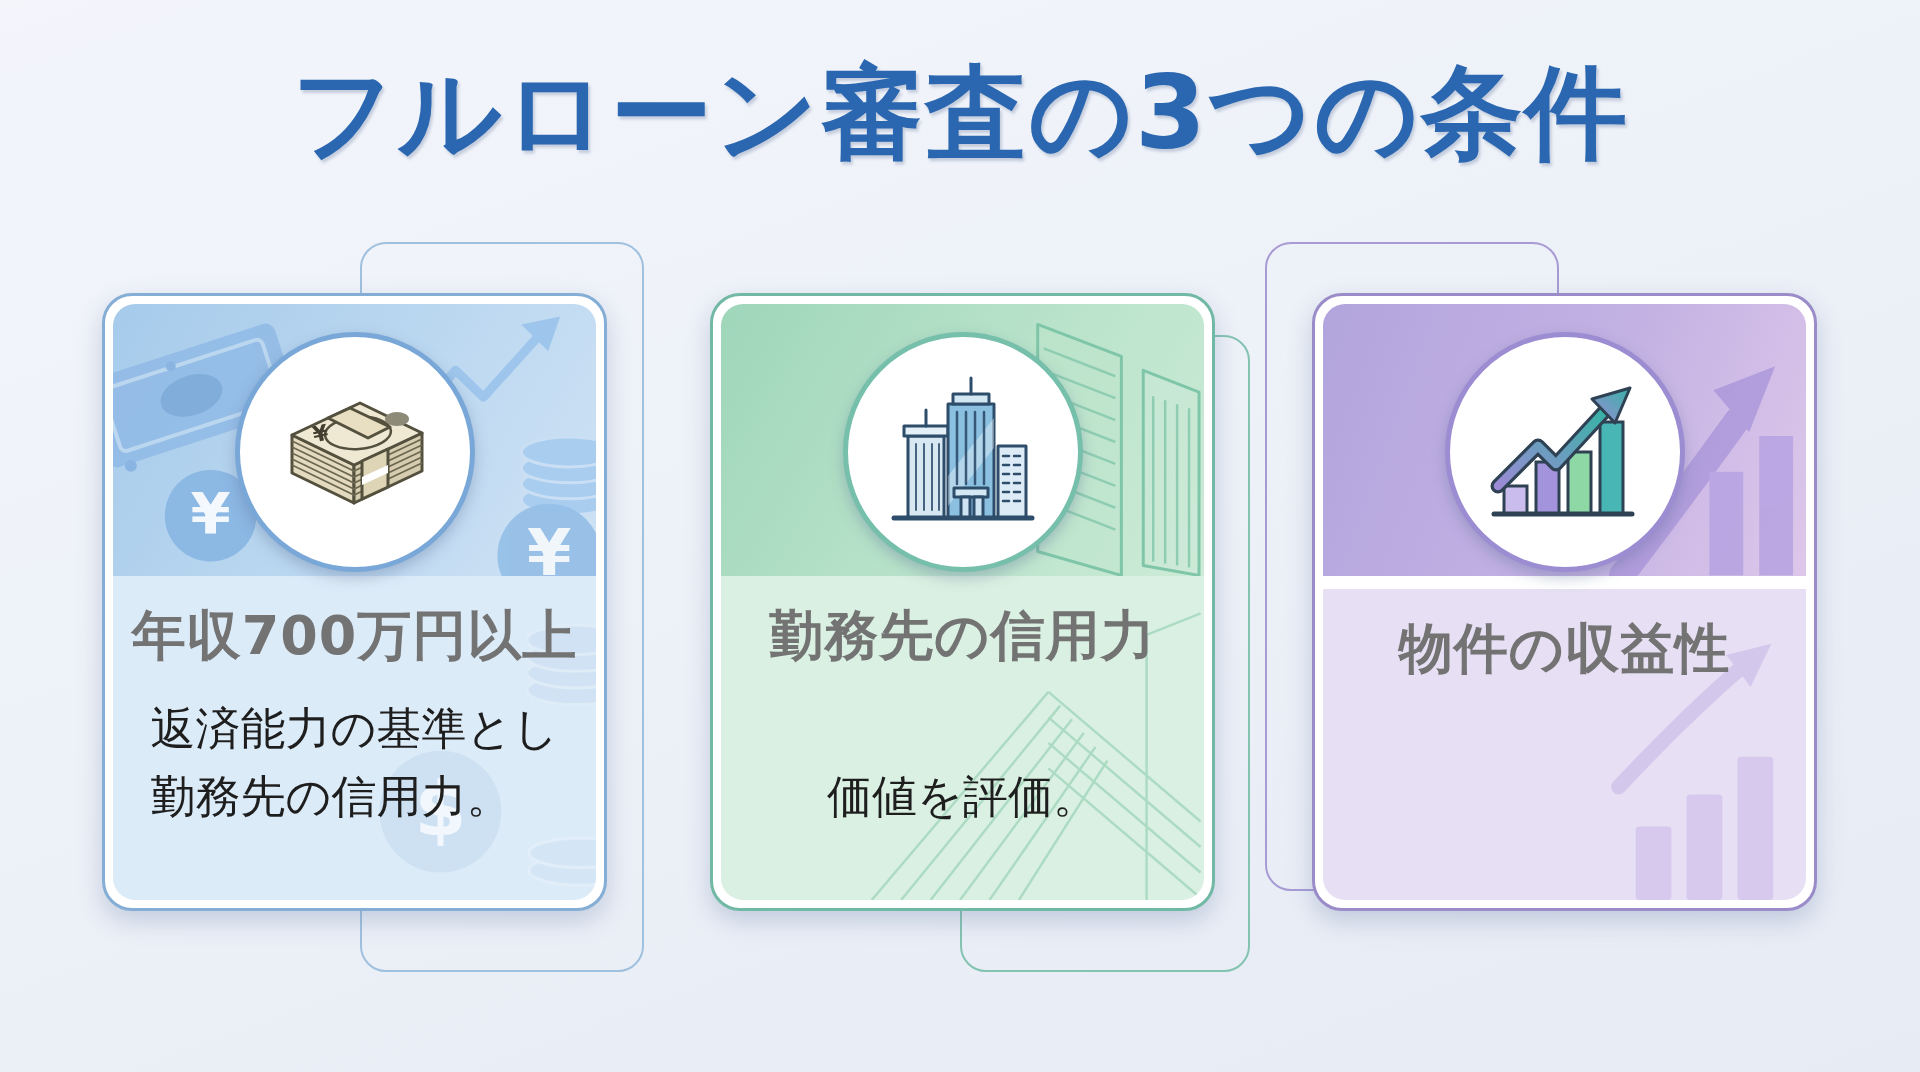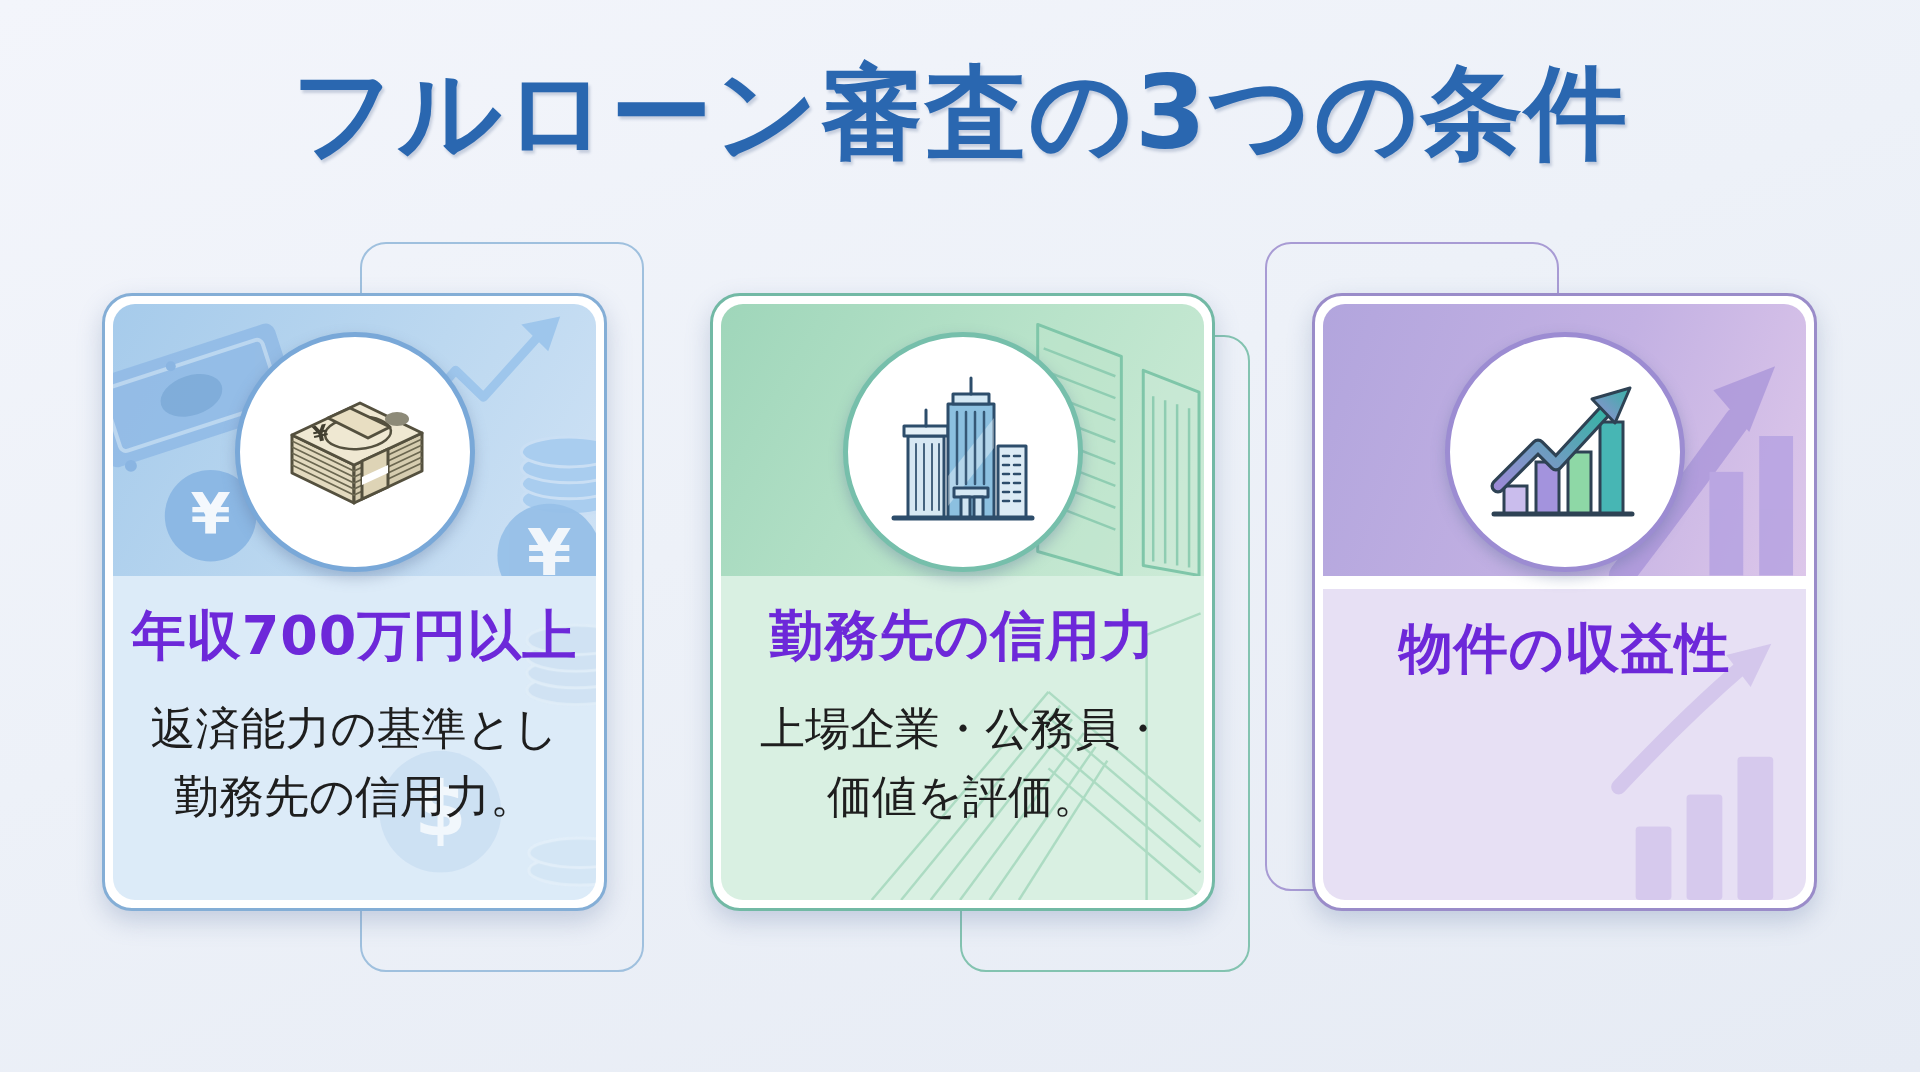"年収700万円以上" .card-title { color: #6d28d9 -> #737373 }
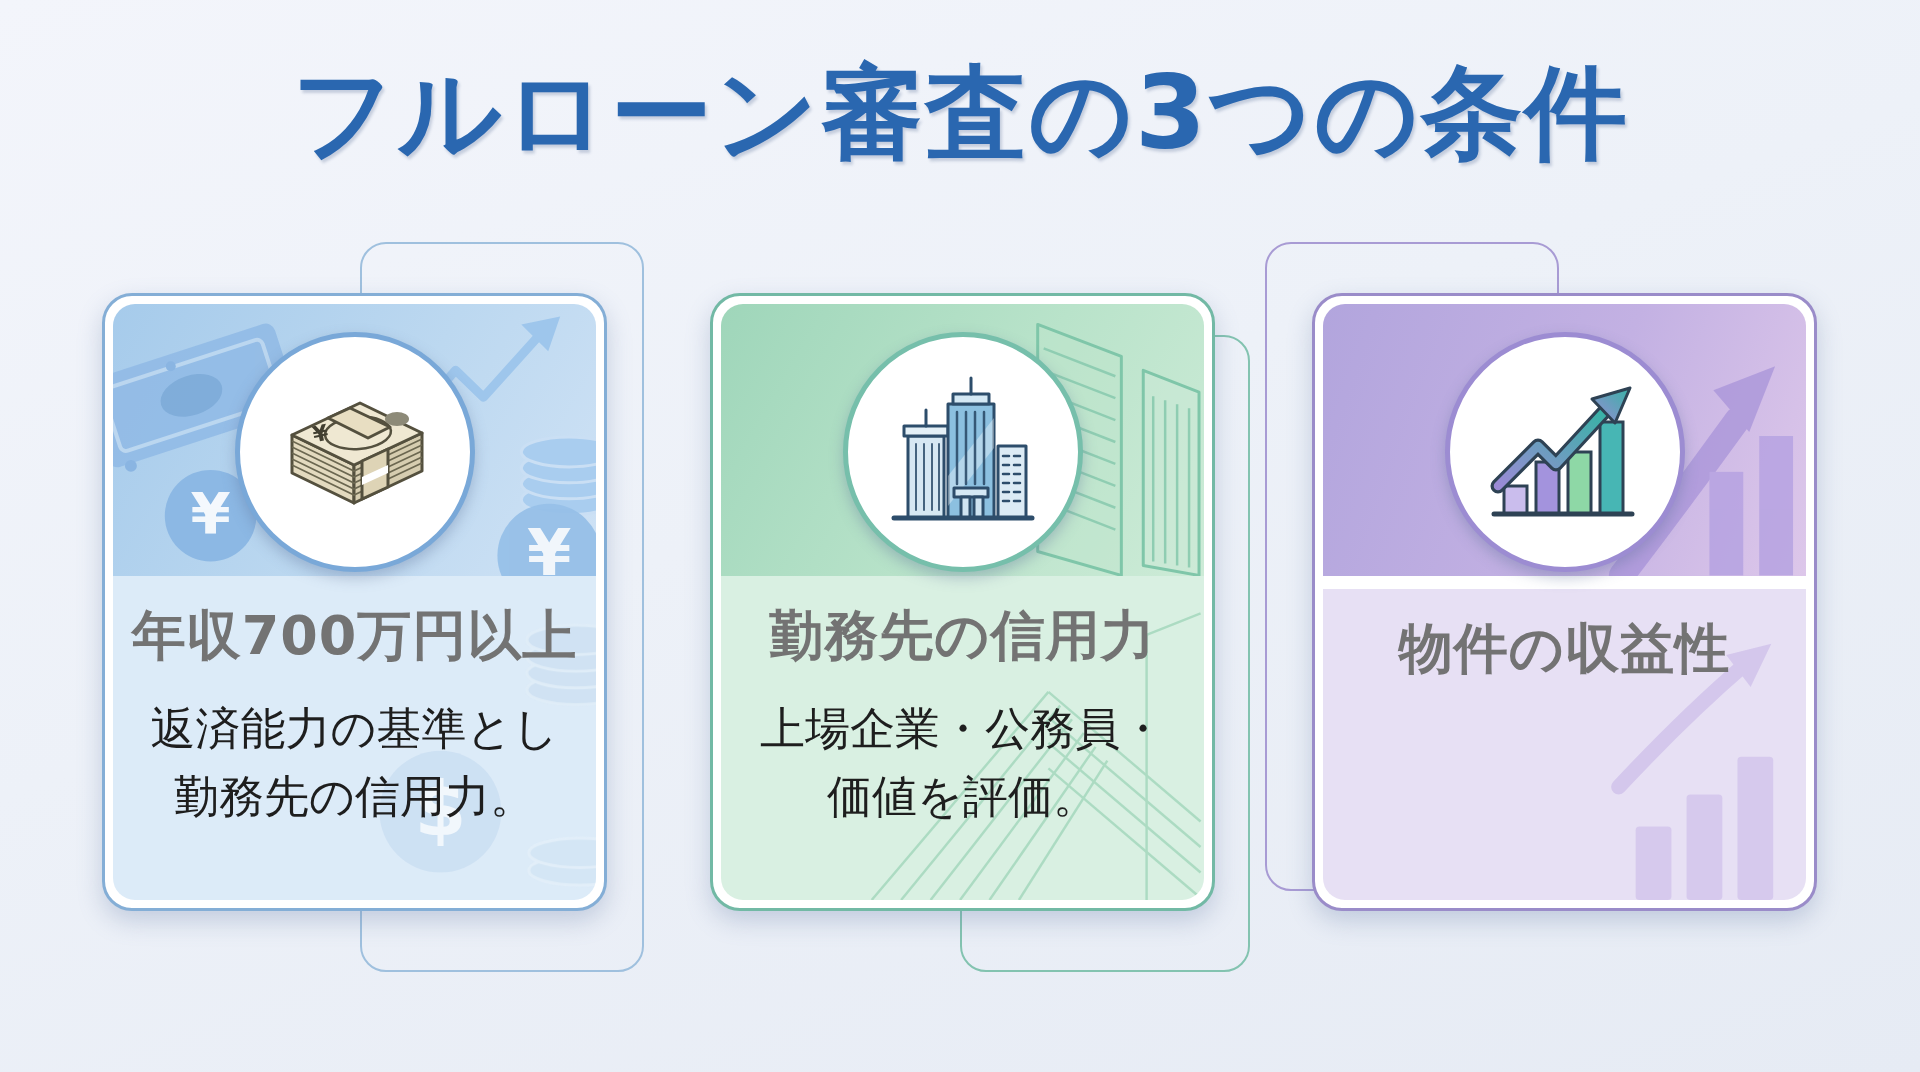"返済能力の基準とし" .card-desc { text-align: center -> none }
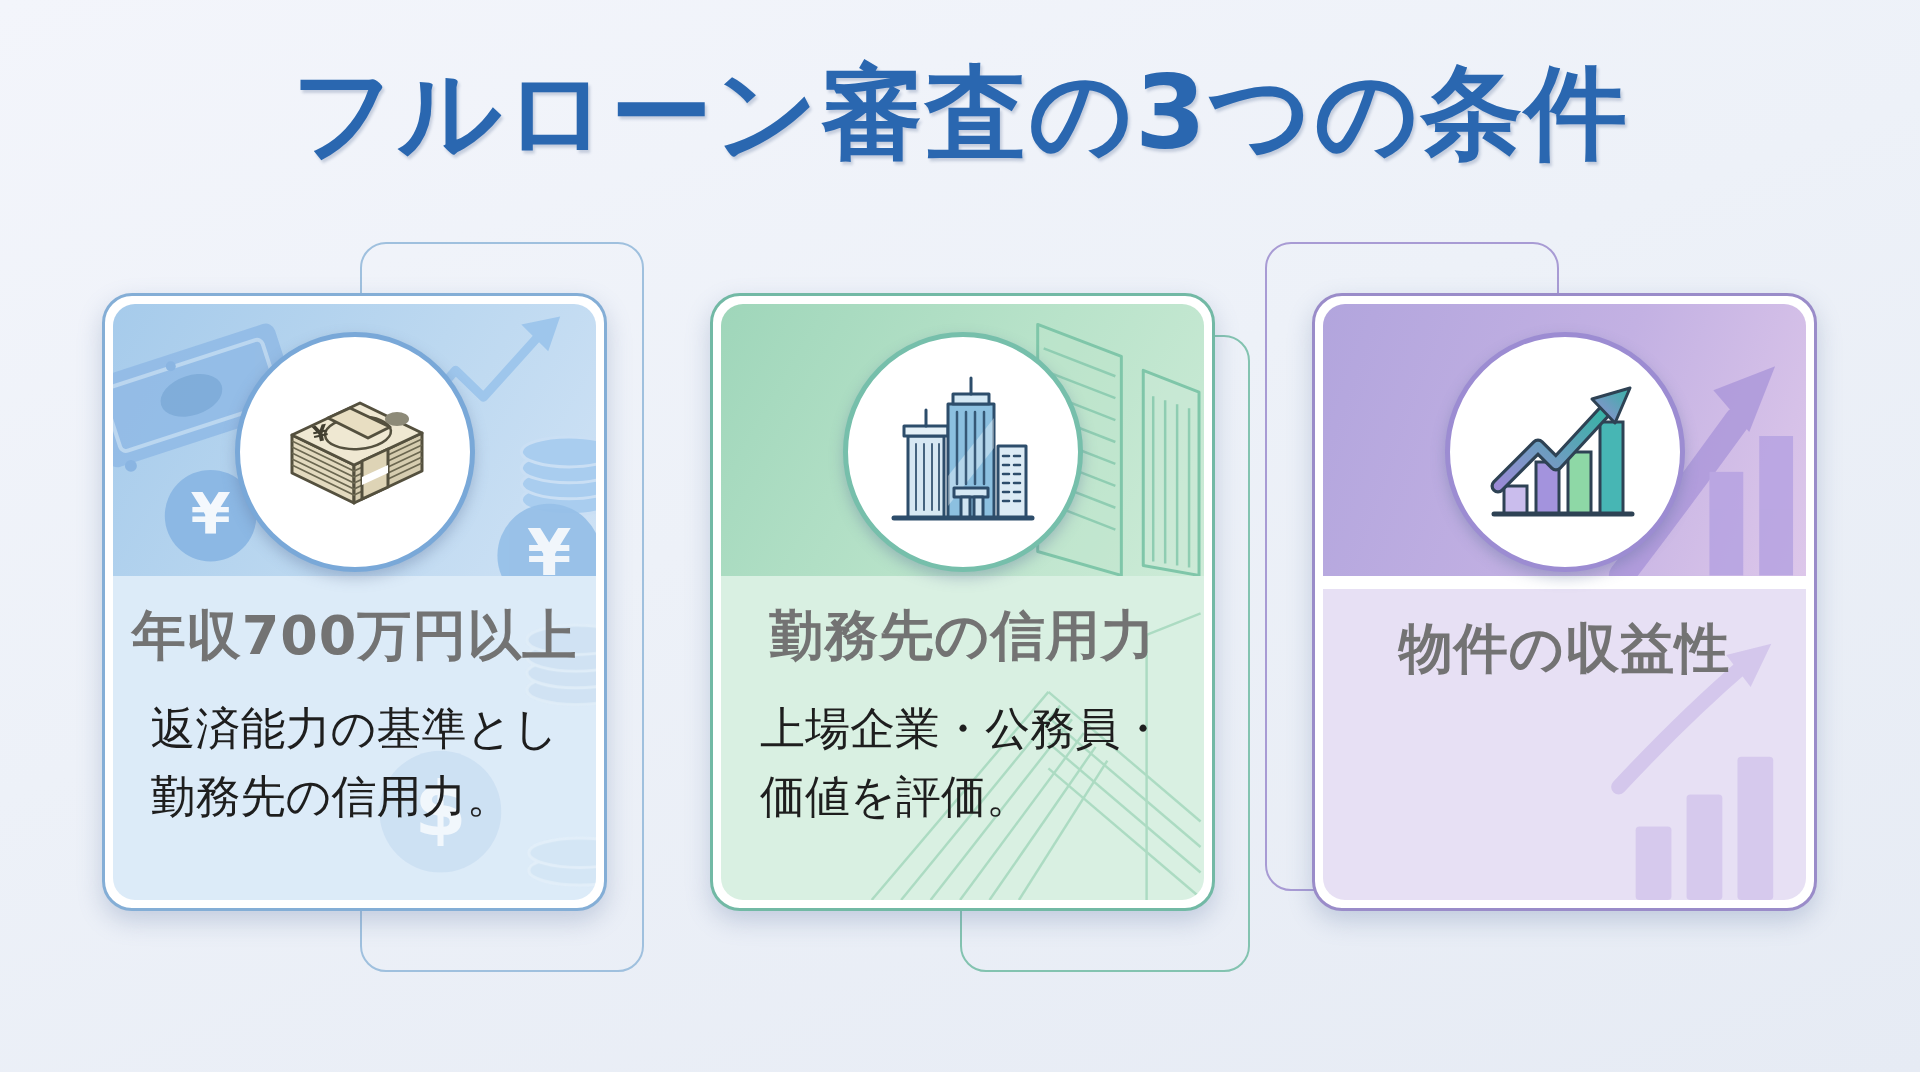"上場企業・公務員・" span { html: <span>上場企業・公務員・</span> -> none }
